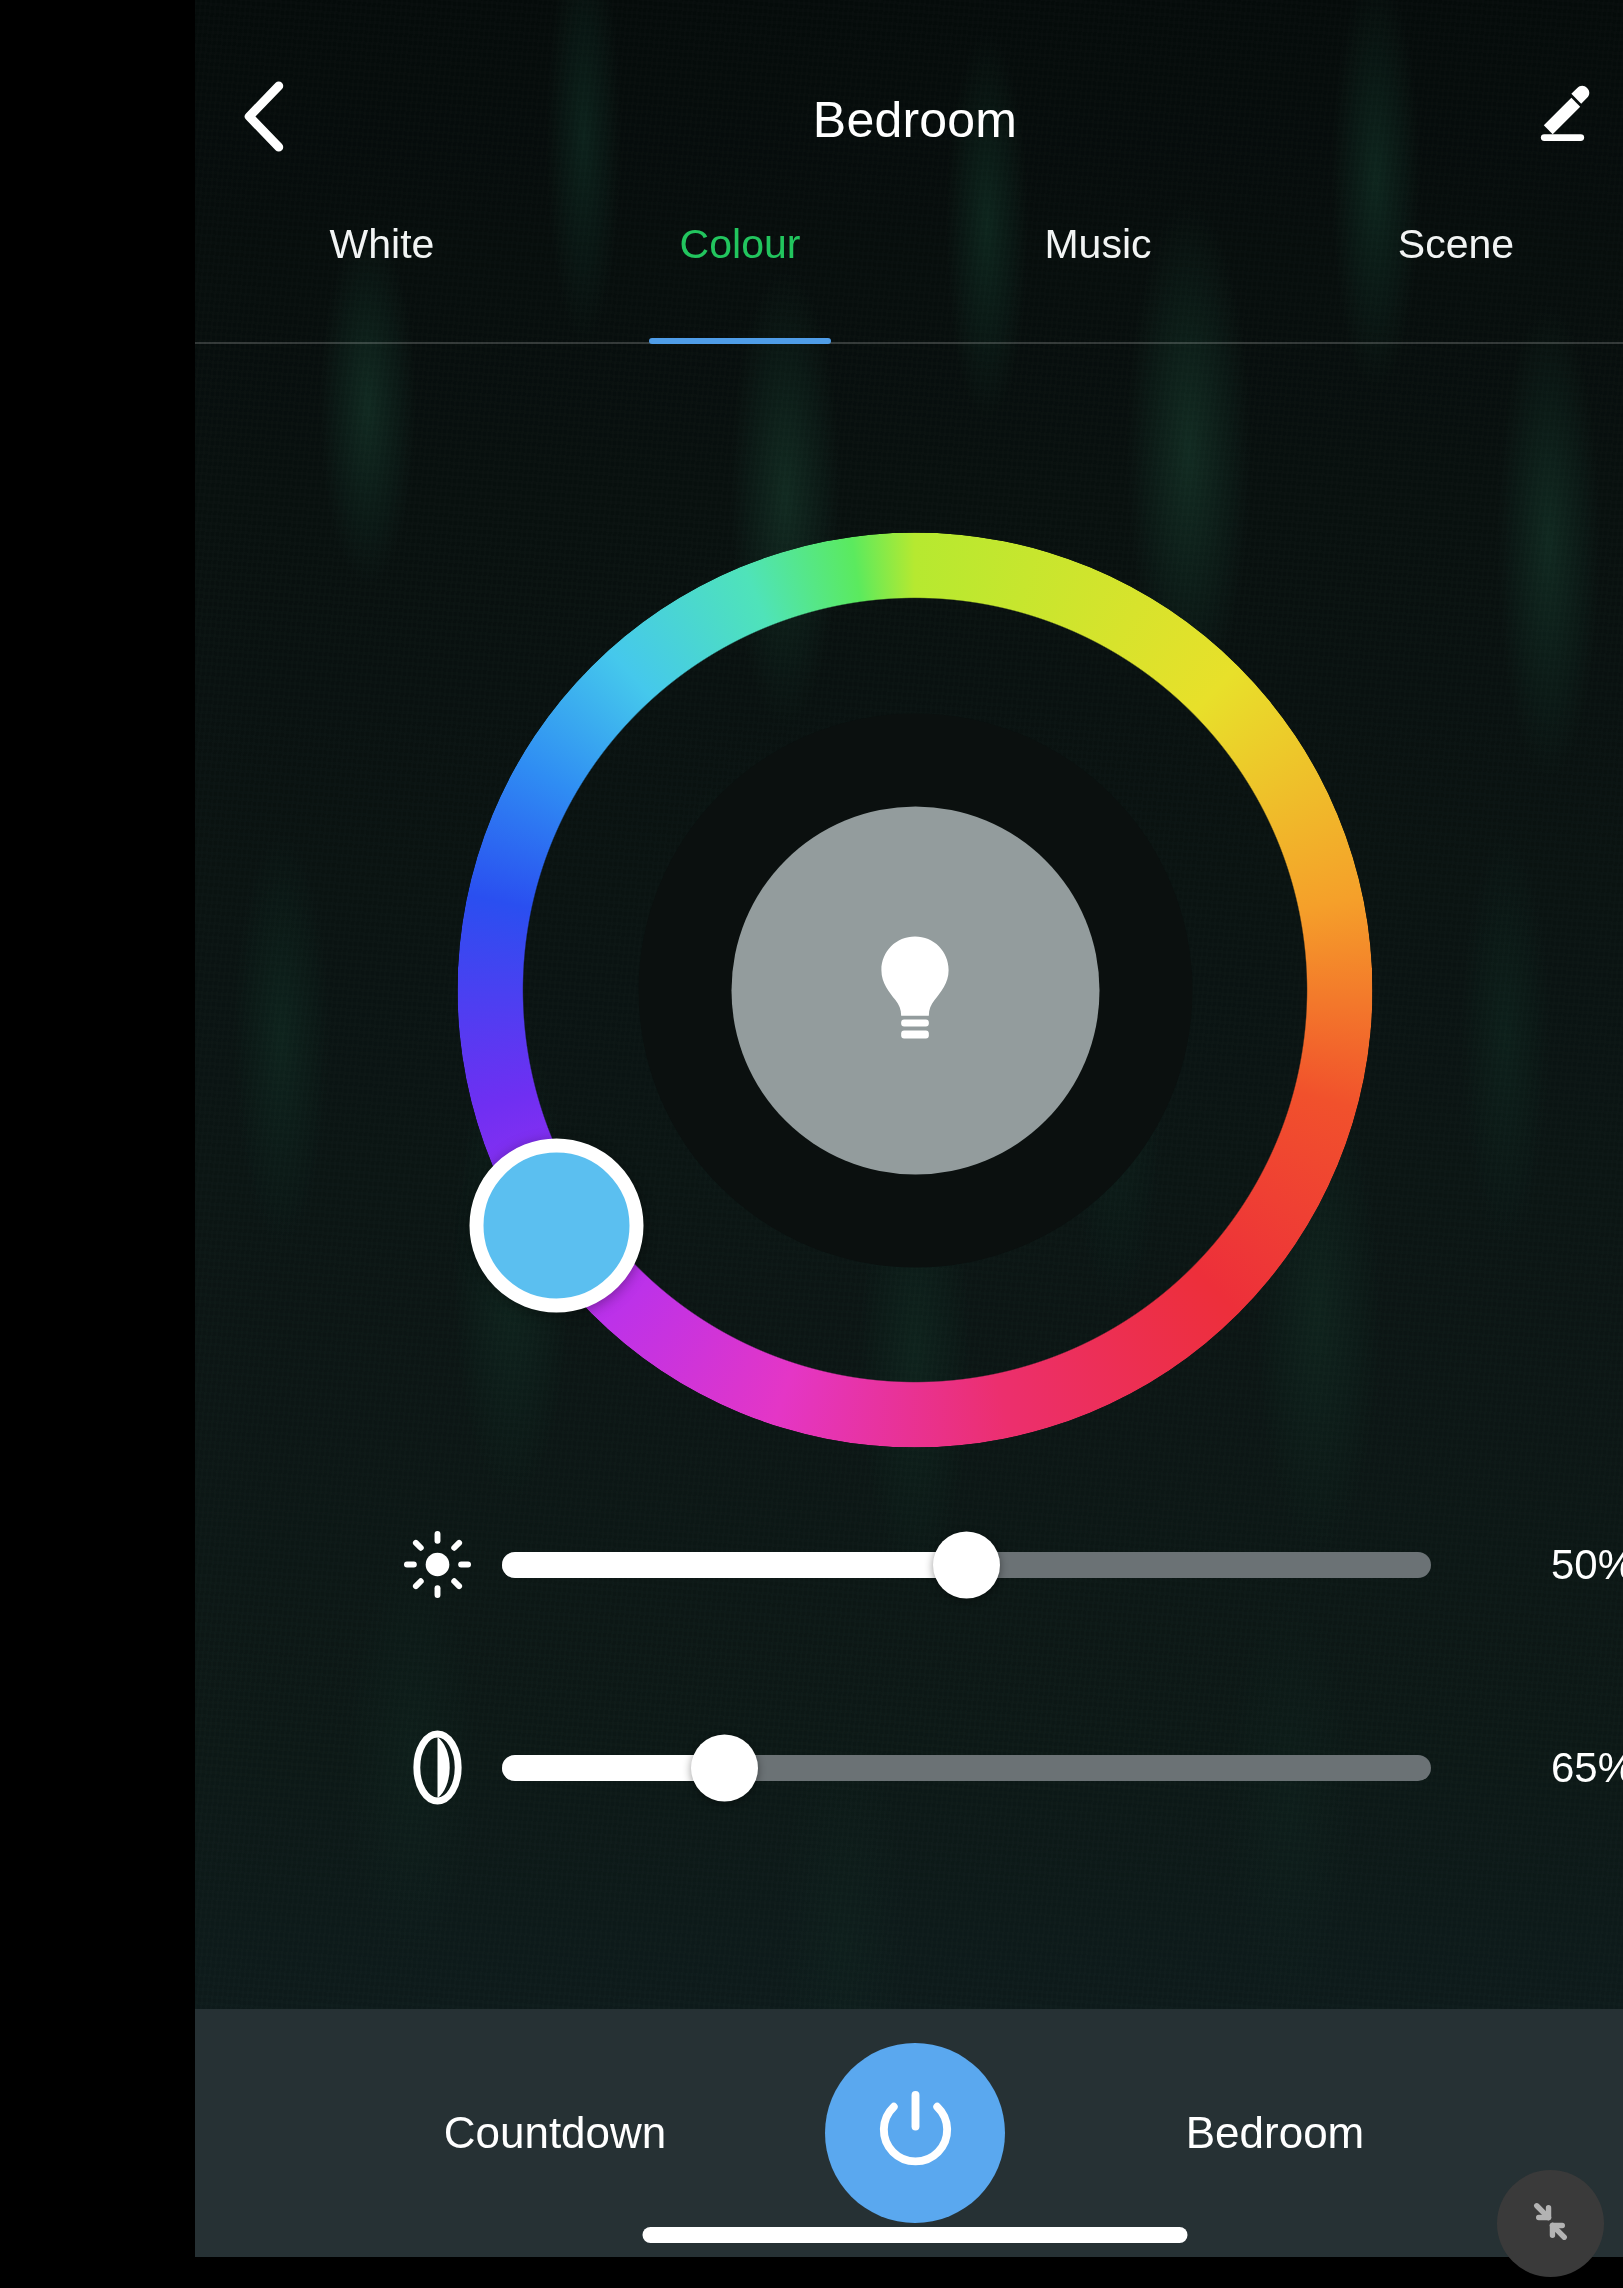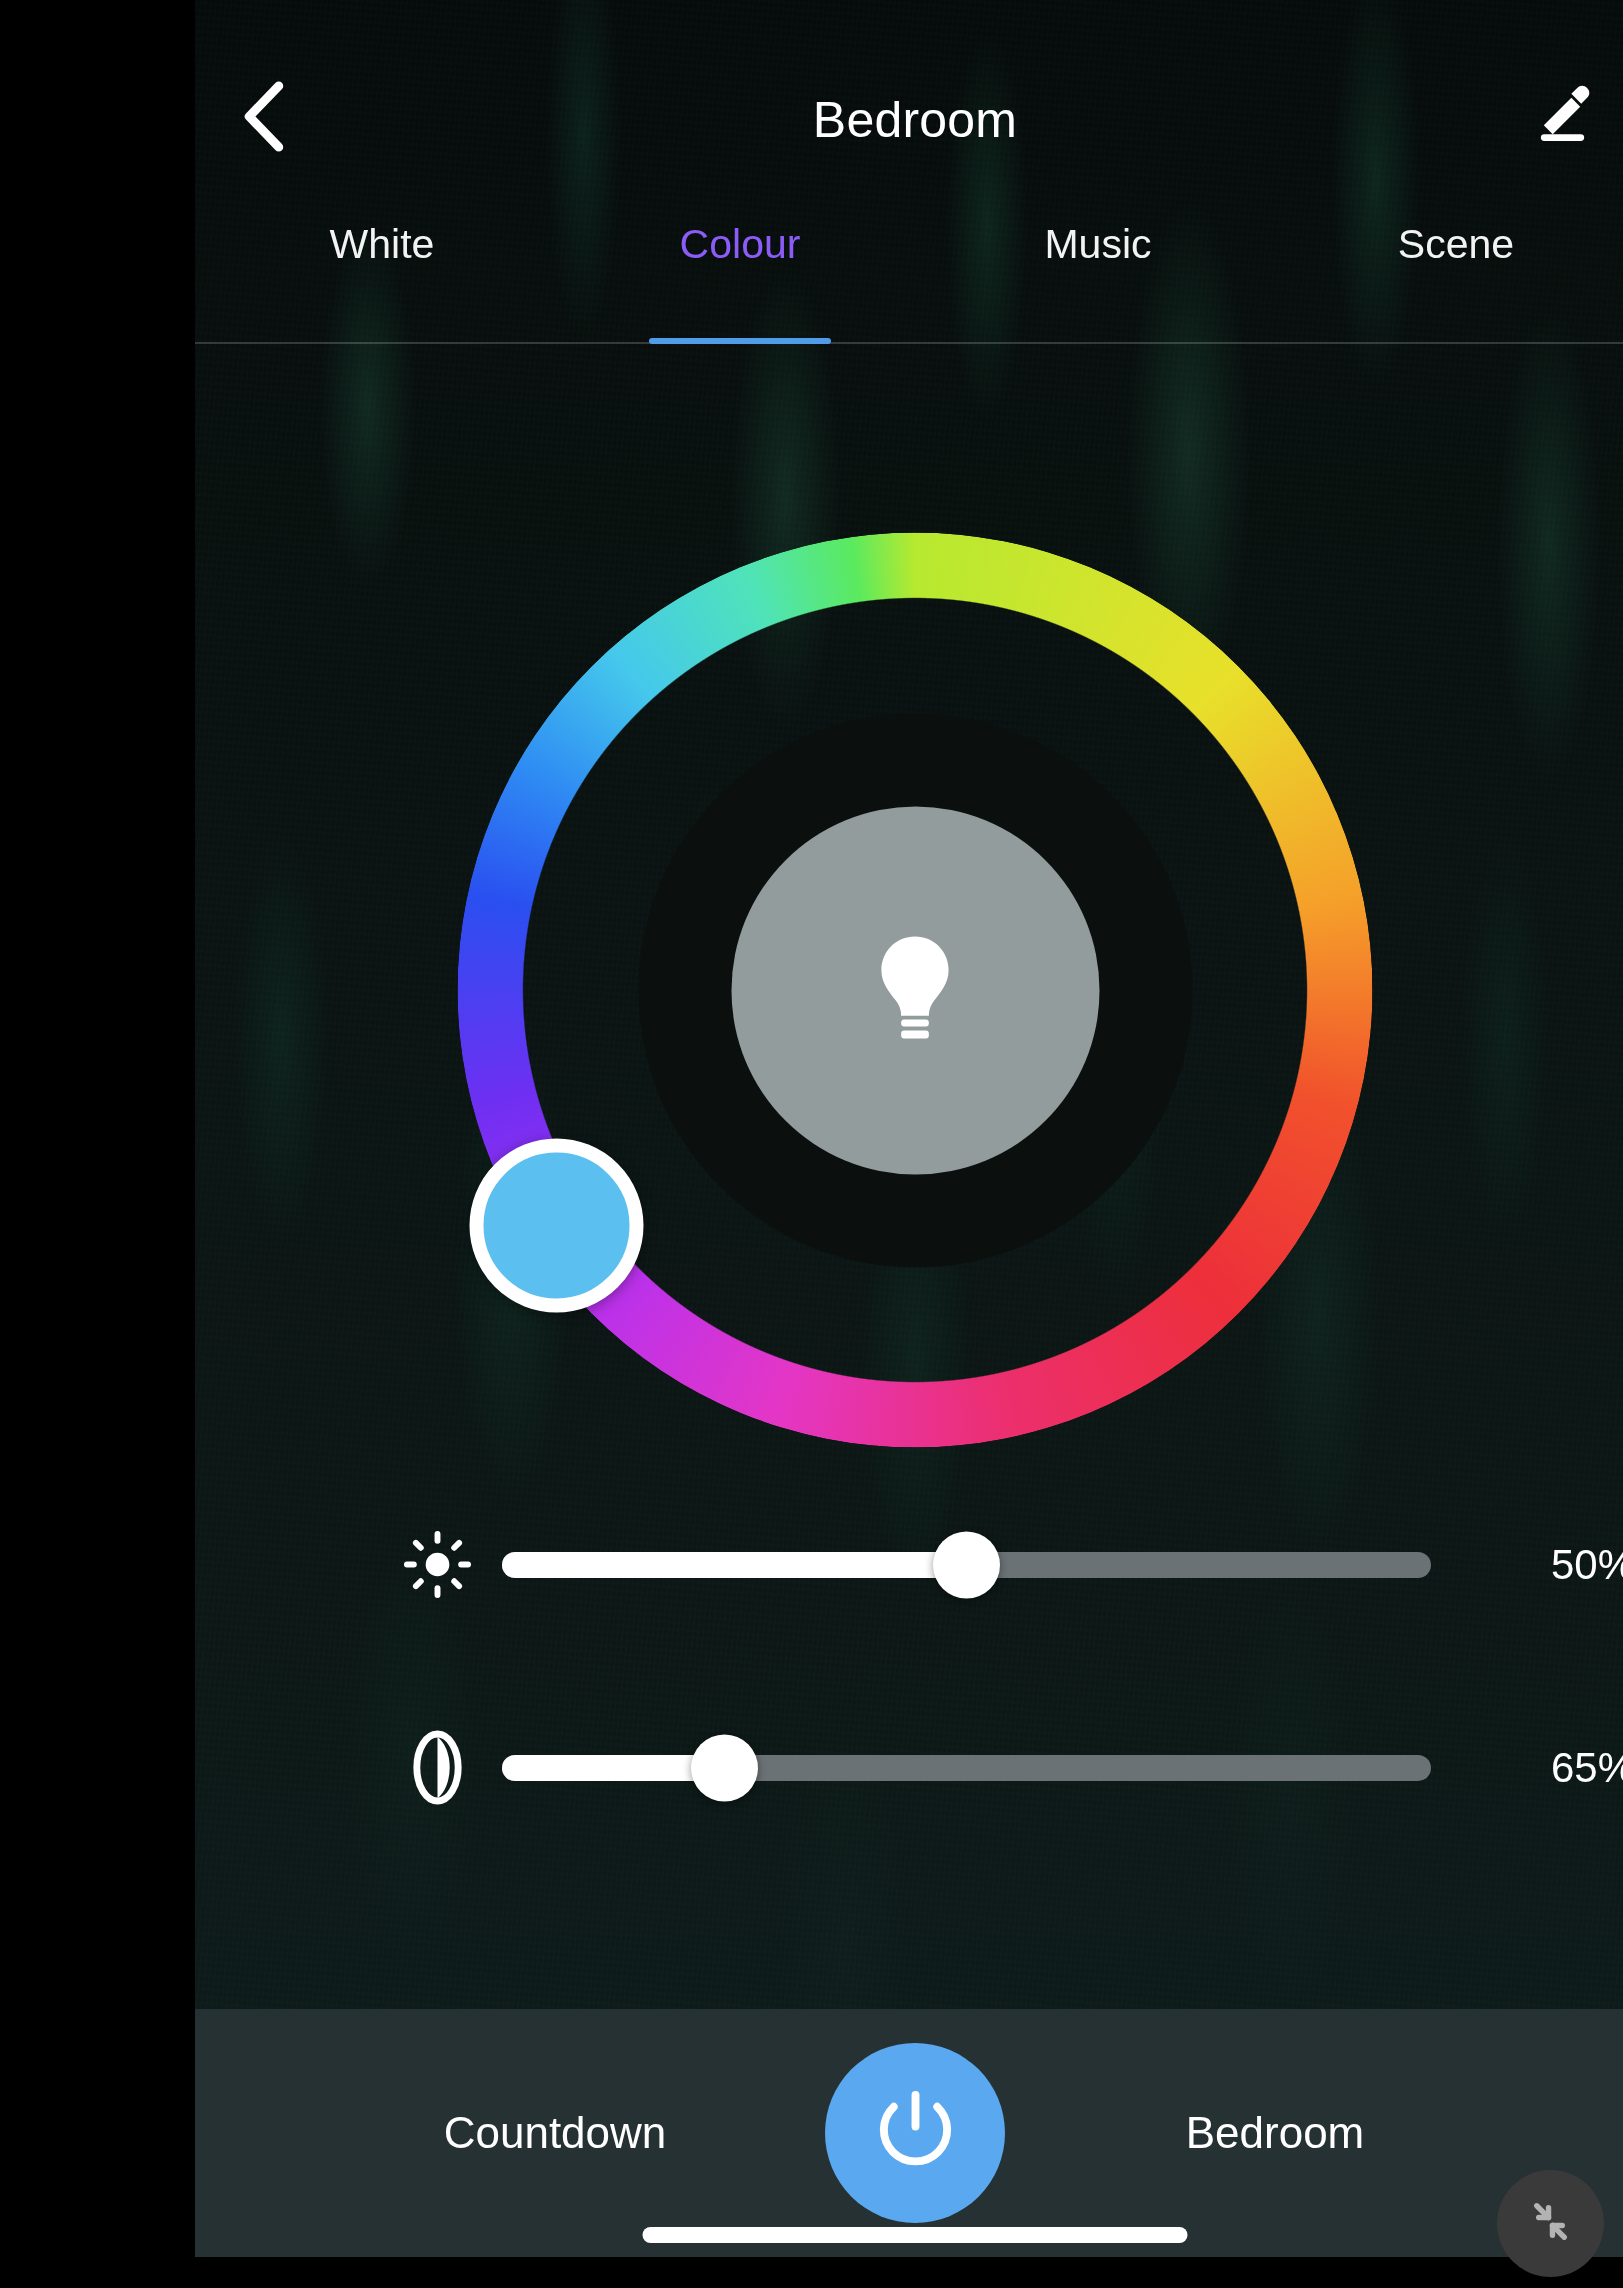"Colour" span.tab-label { color: #8b5cf6 -> #22c55e }
